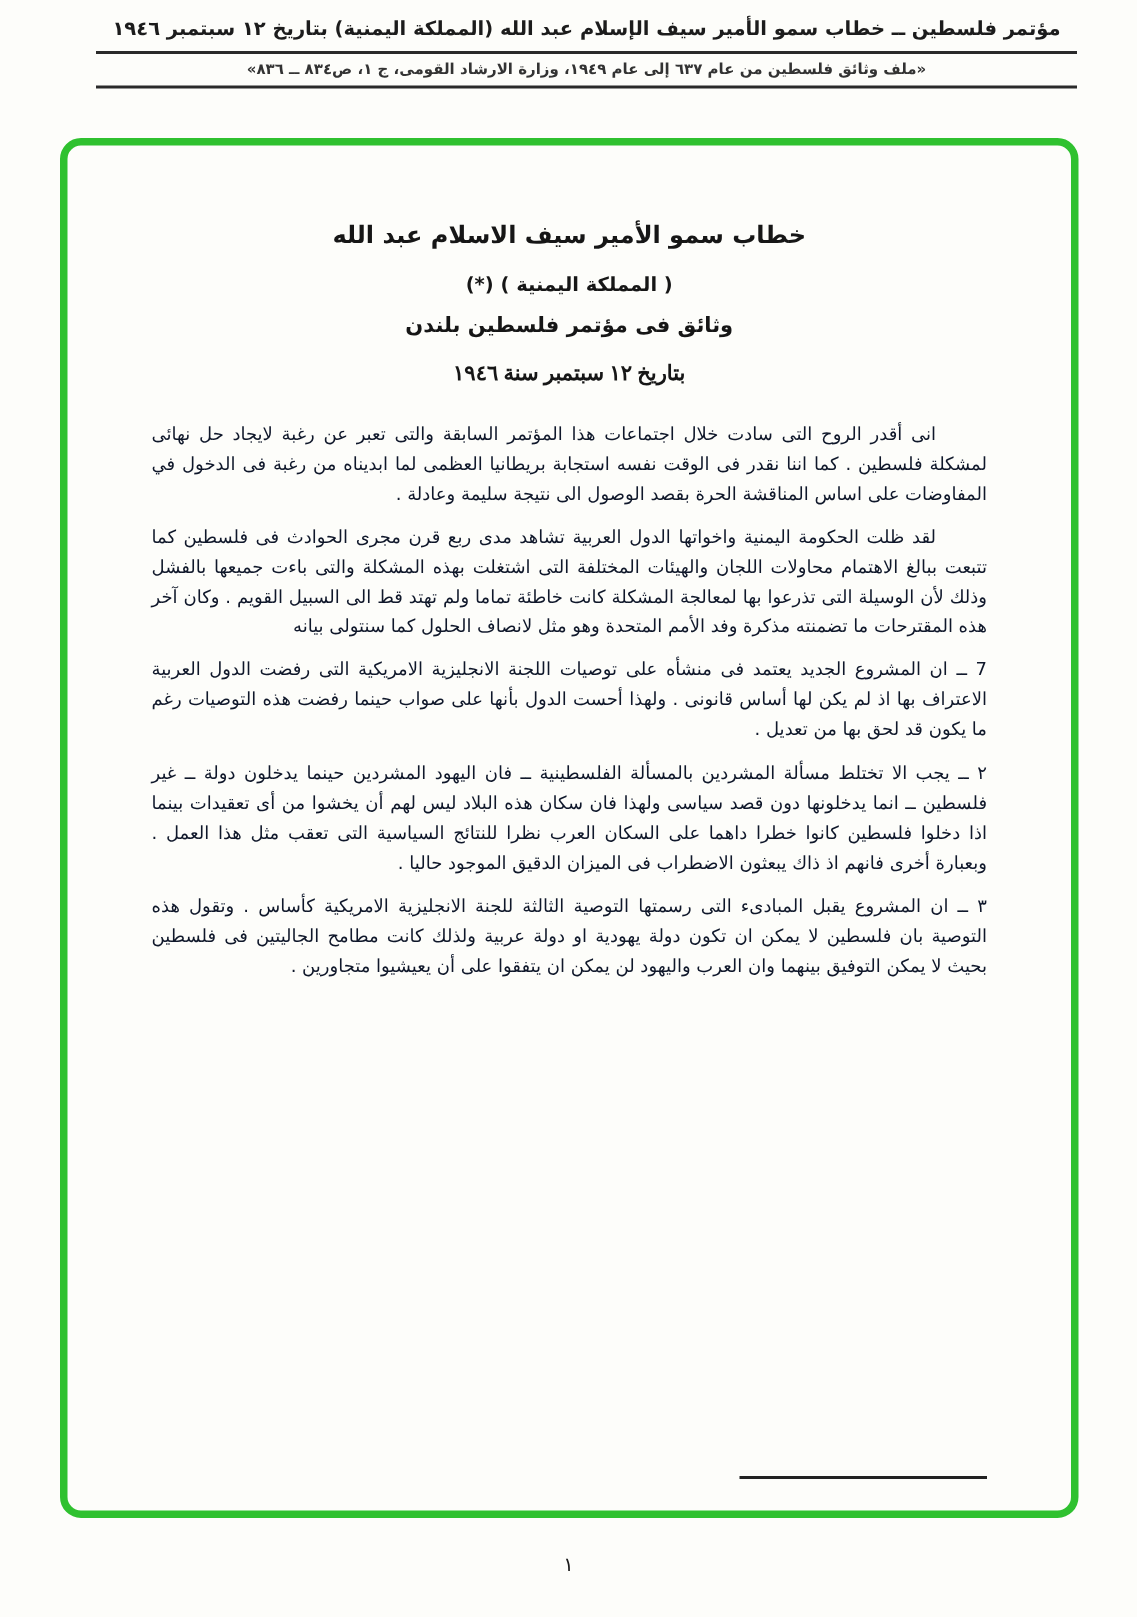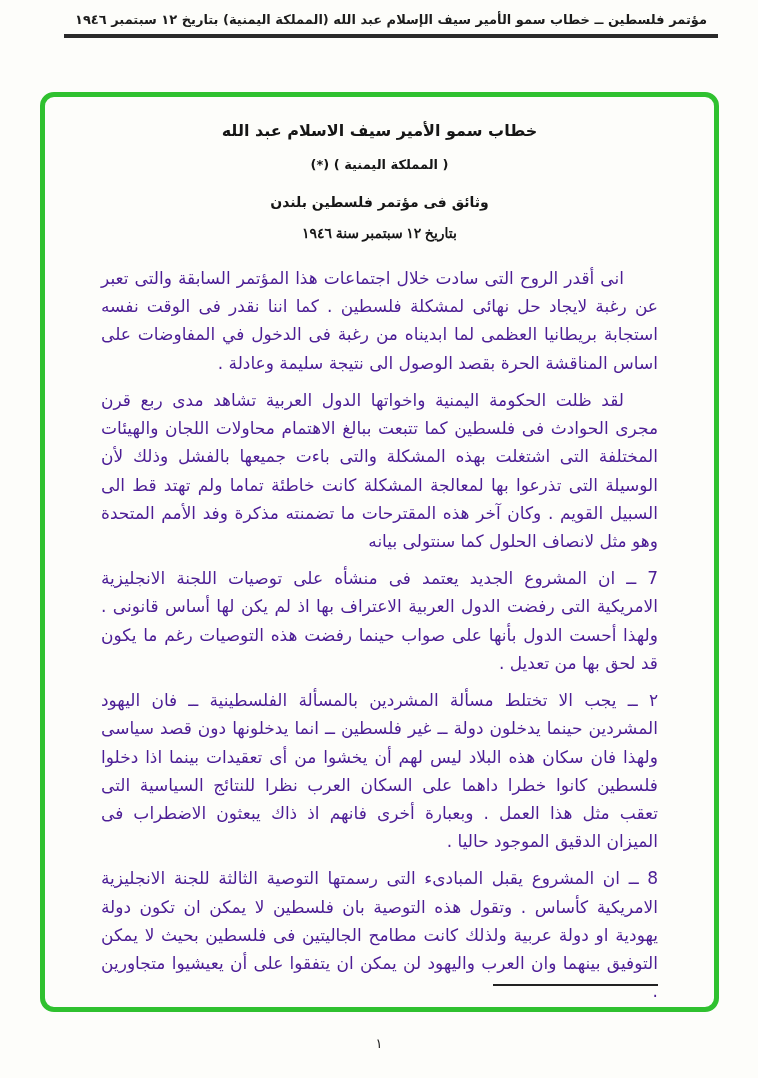"«ملف وثائق فلسطين من عام" div.hdr-source { html: none -> <div>«ملف وثائق فلسطين من عام ٦٣٧ إلى عام ١٩٤٩، وزارة الارشاد القومى، ج ١، ص٨٣٤ ــ ٨٣٦»</div> }
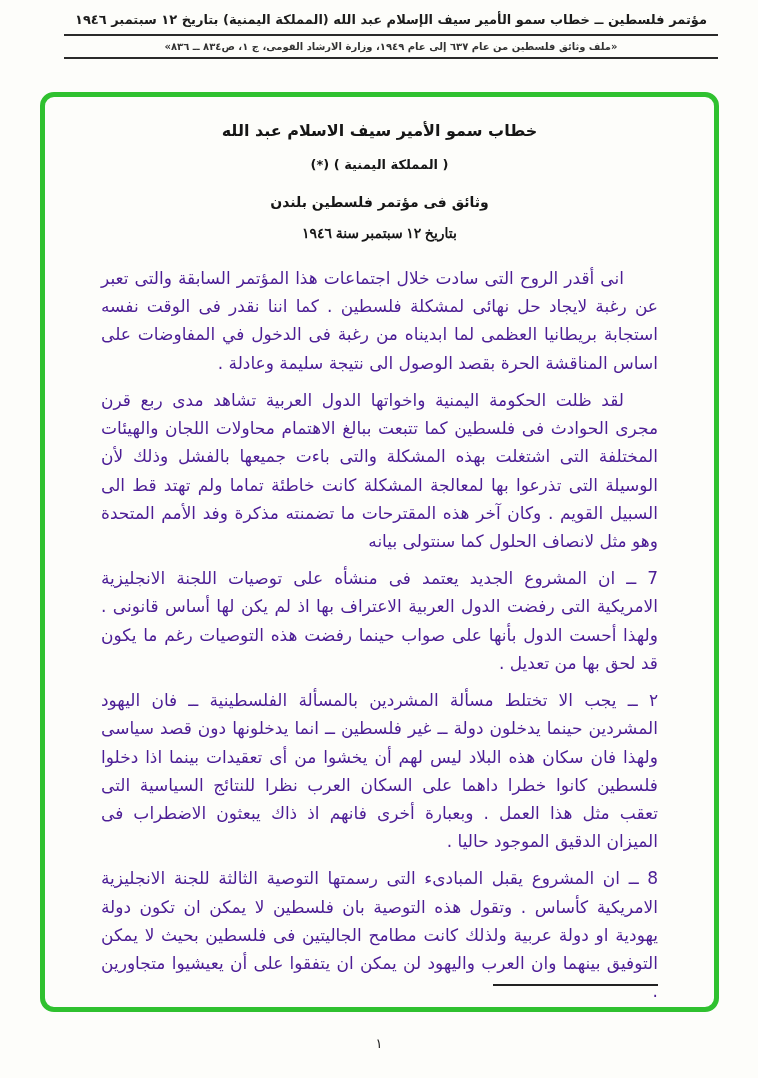"خطاب سمو الأمير سيف الاسلام" .doc { padding: 24px 56px 120px 56px -> 50px 56px 120px 56px }
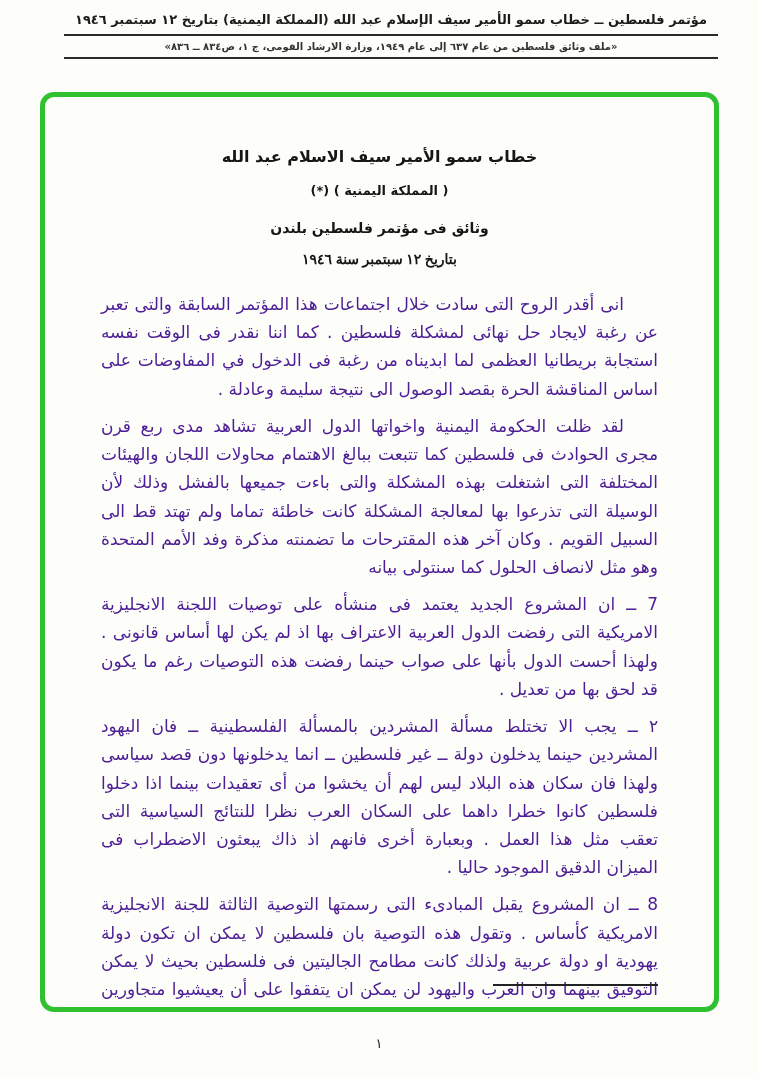"( المملكة اليمنية ) (*)" .doc-title .t2 { margin-bottom: 22px -> 11px }
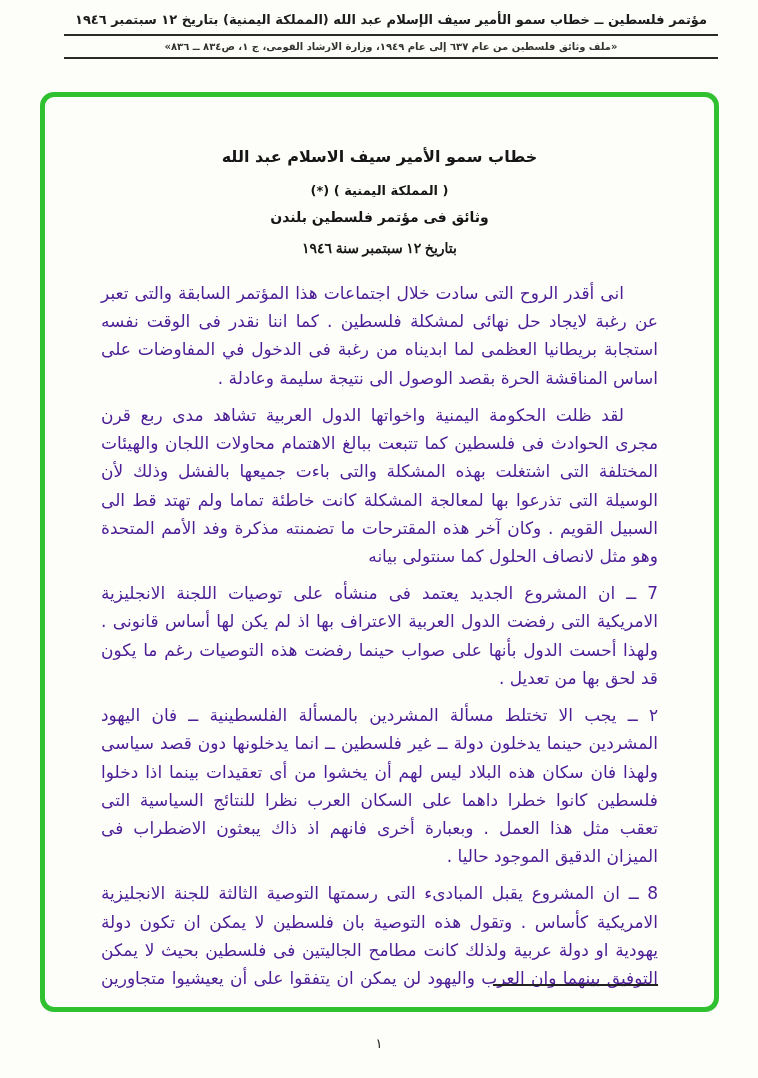"انى أقدر الروح التى سادت" .para, .item-p, .closing { color: #4c1d95 -> #0f172a; font-size: 17px -> 12px }
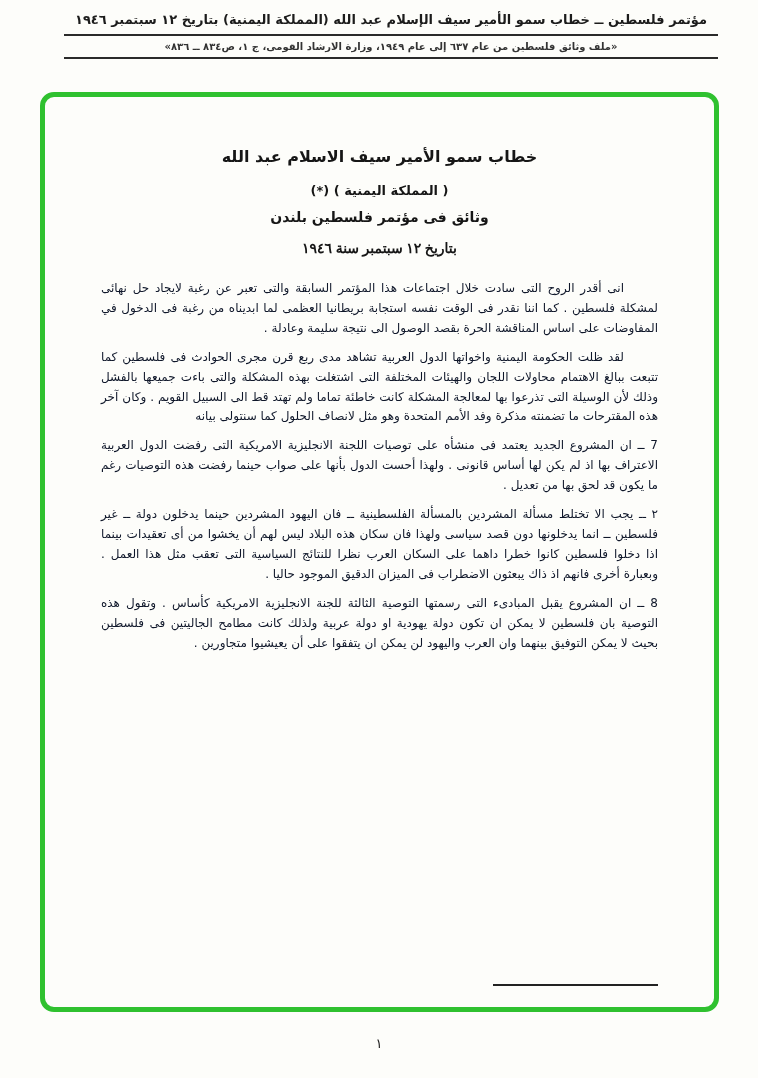"8 ــ" span.item-num { text: 8 -> ٣ }
